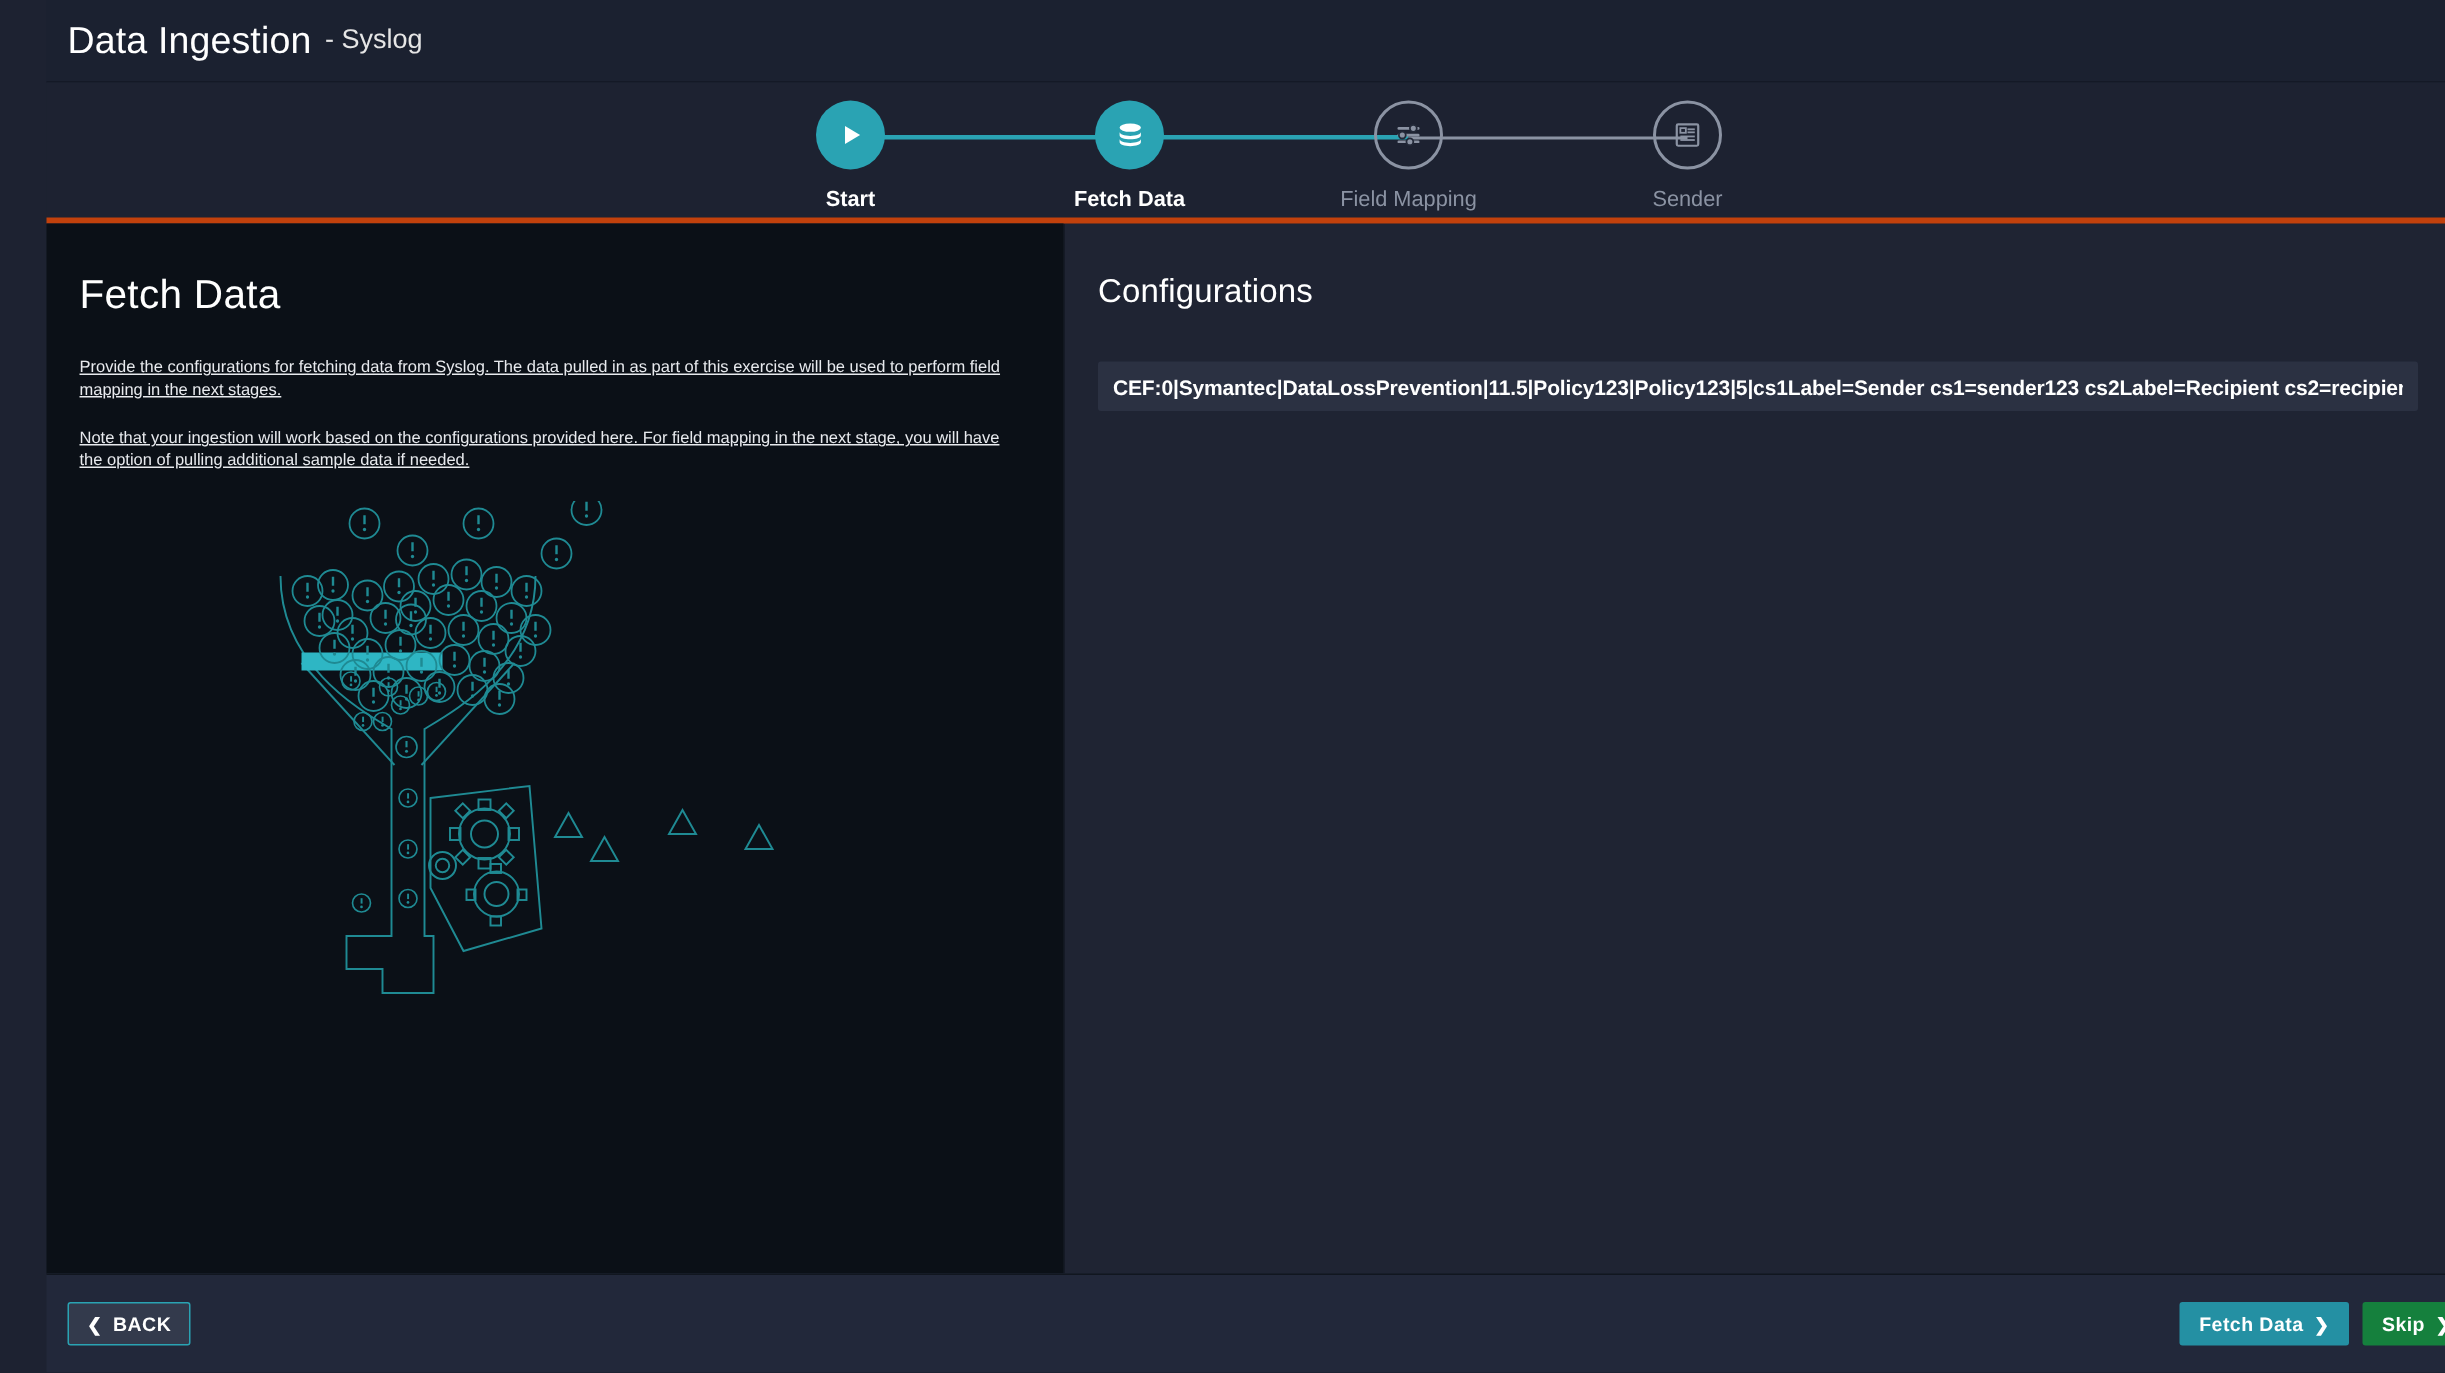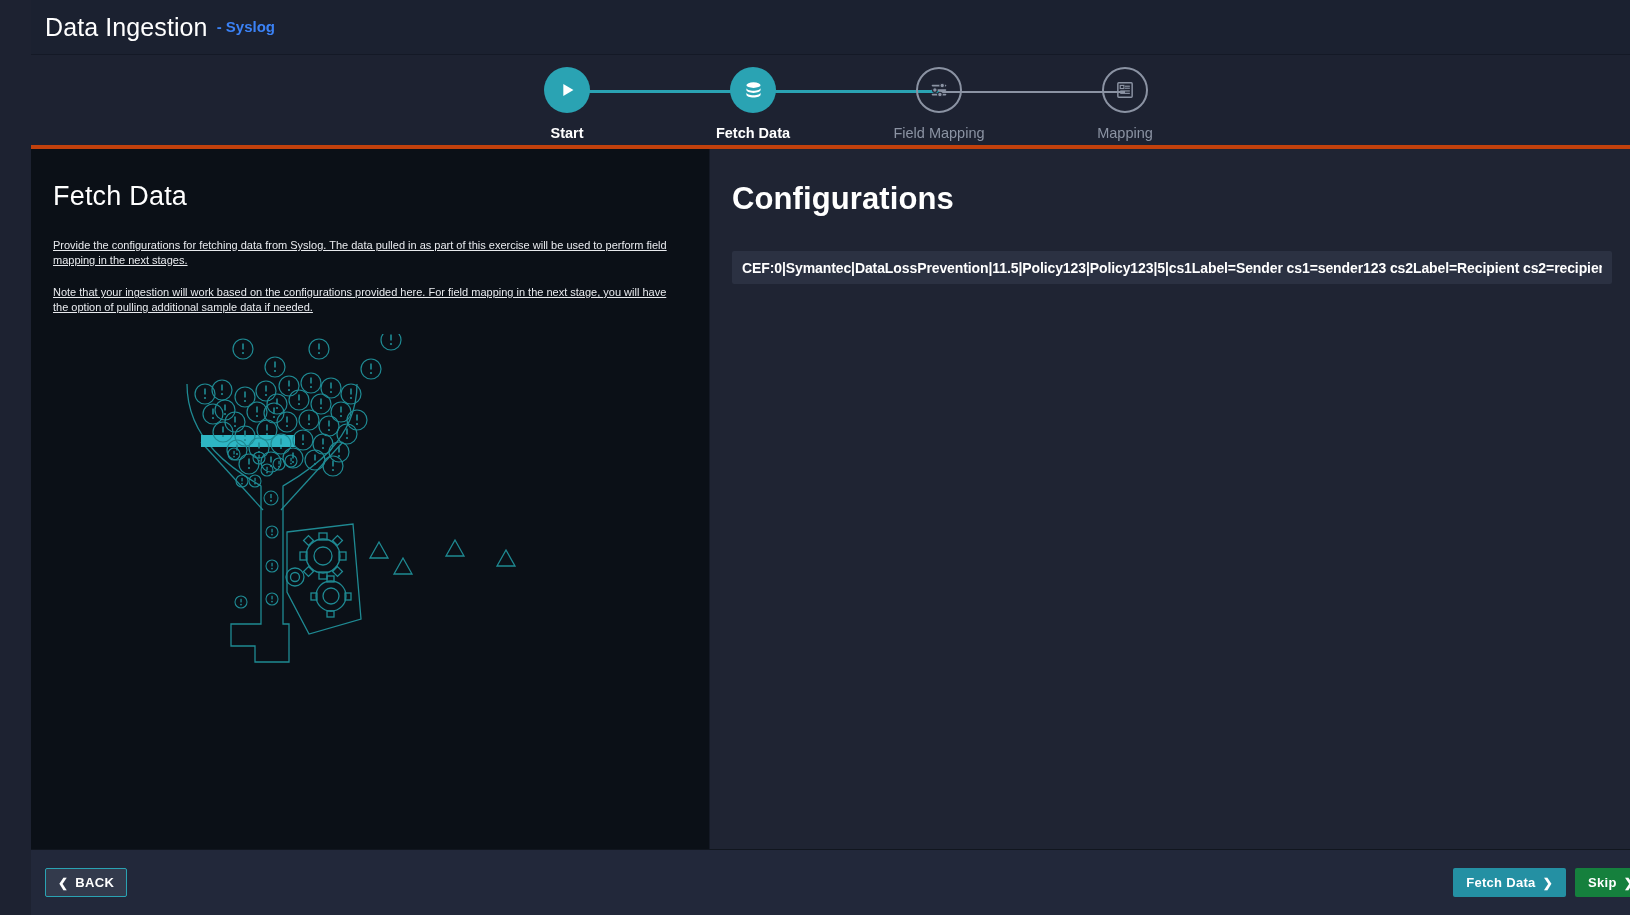"- Syslog" .title-sub { color: #3b82f6 -> #e5e5e5; font-size: 15px -> 18px; font-weight: 700 -> 400 }
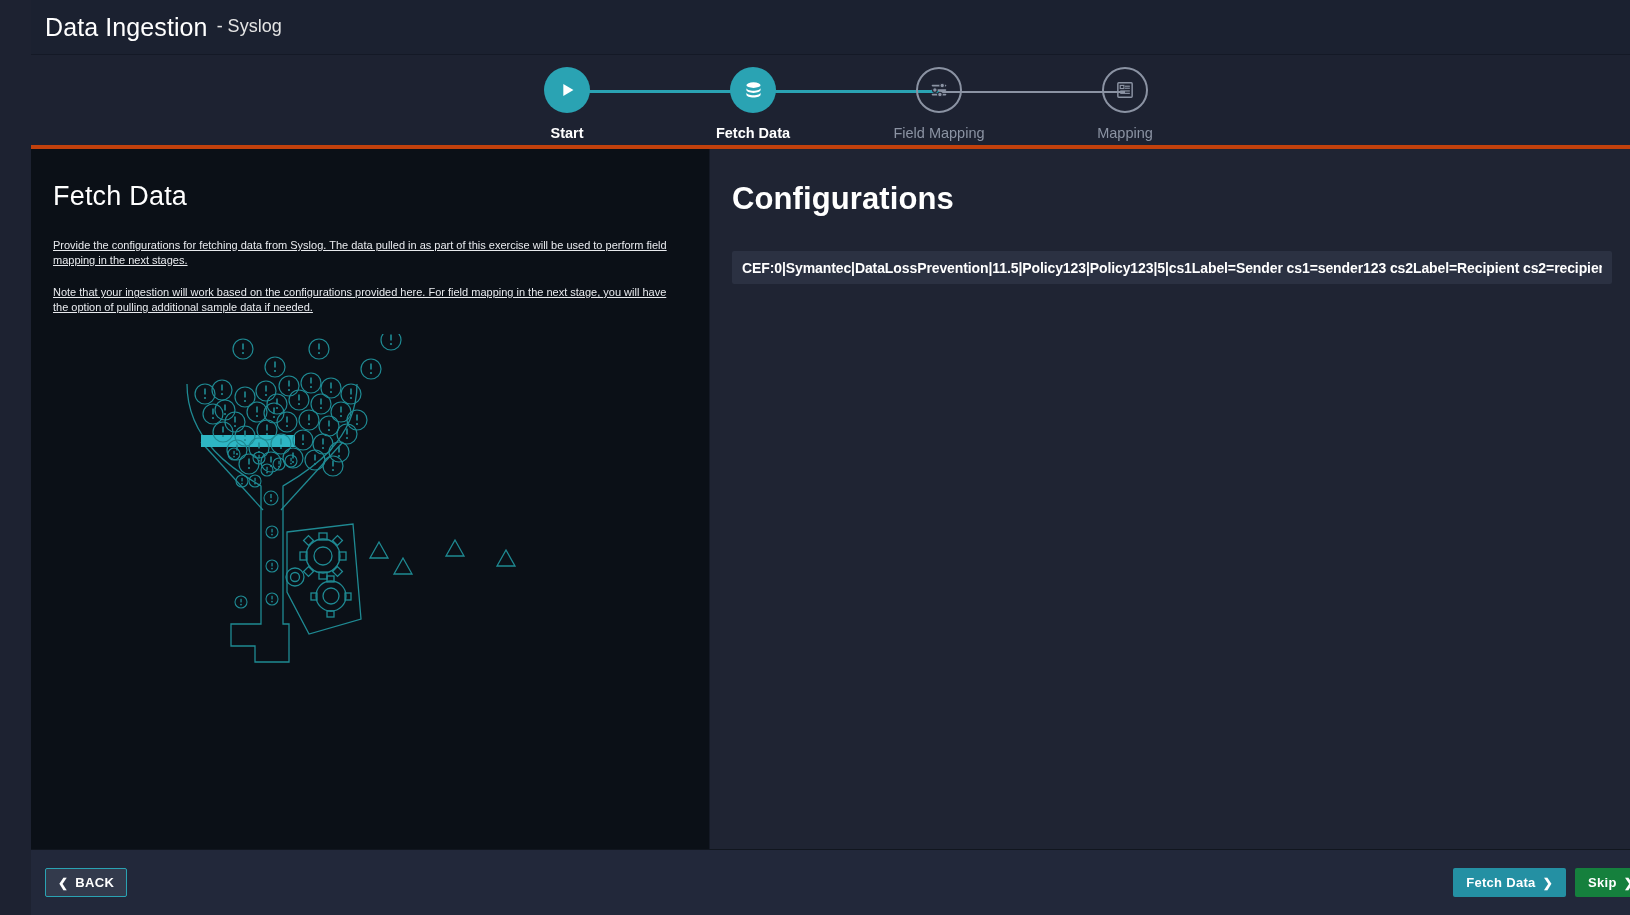"Mapping" div.step-label { text: Mapping -> Sender }
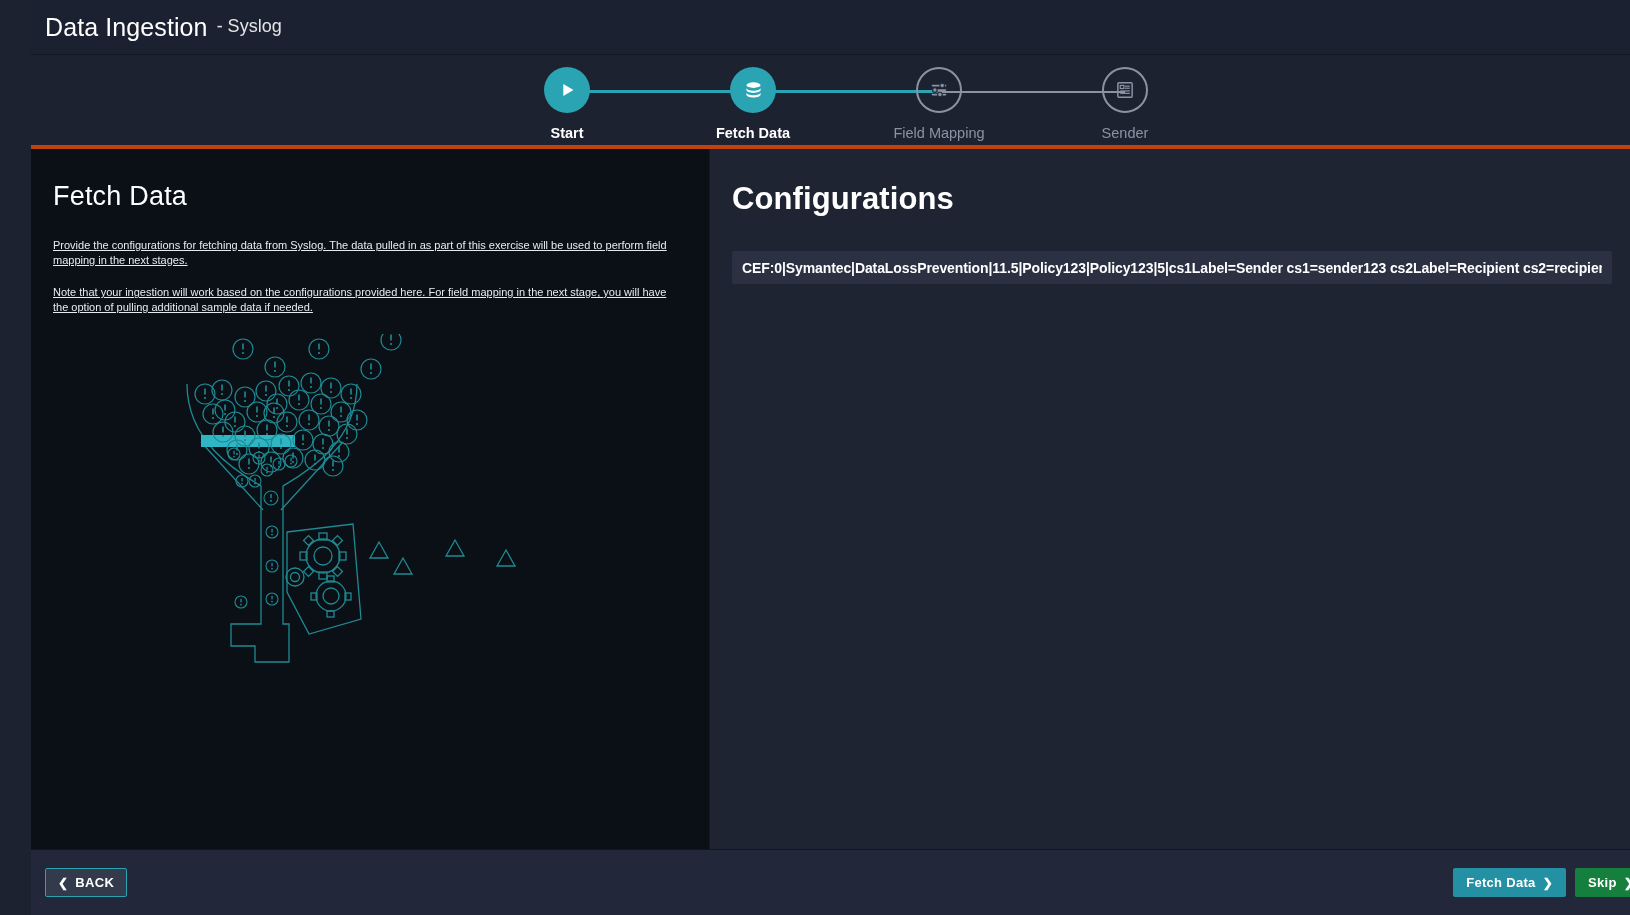"Configurations" .right-title { font-size: 31px -> 22px; font-weight: 700 -> 400 }
